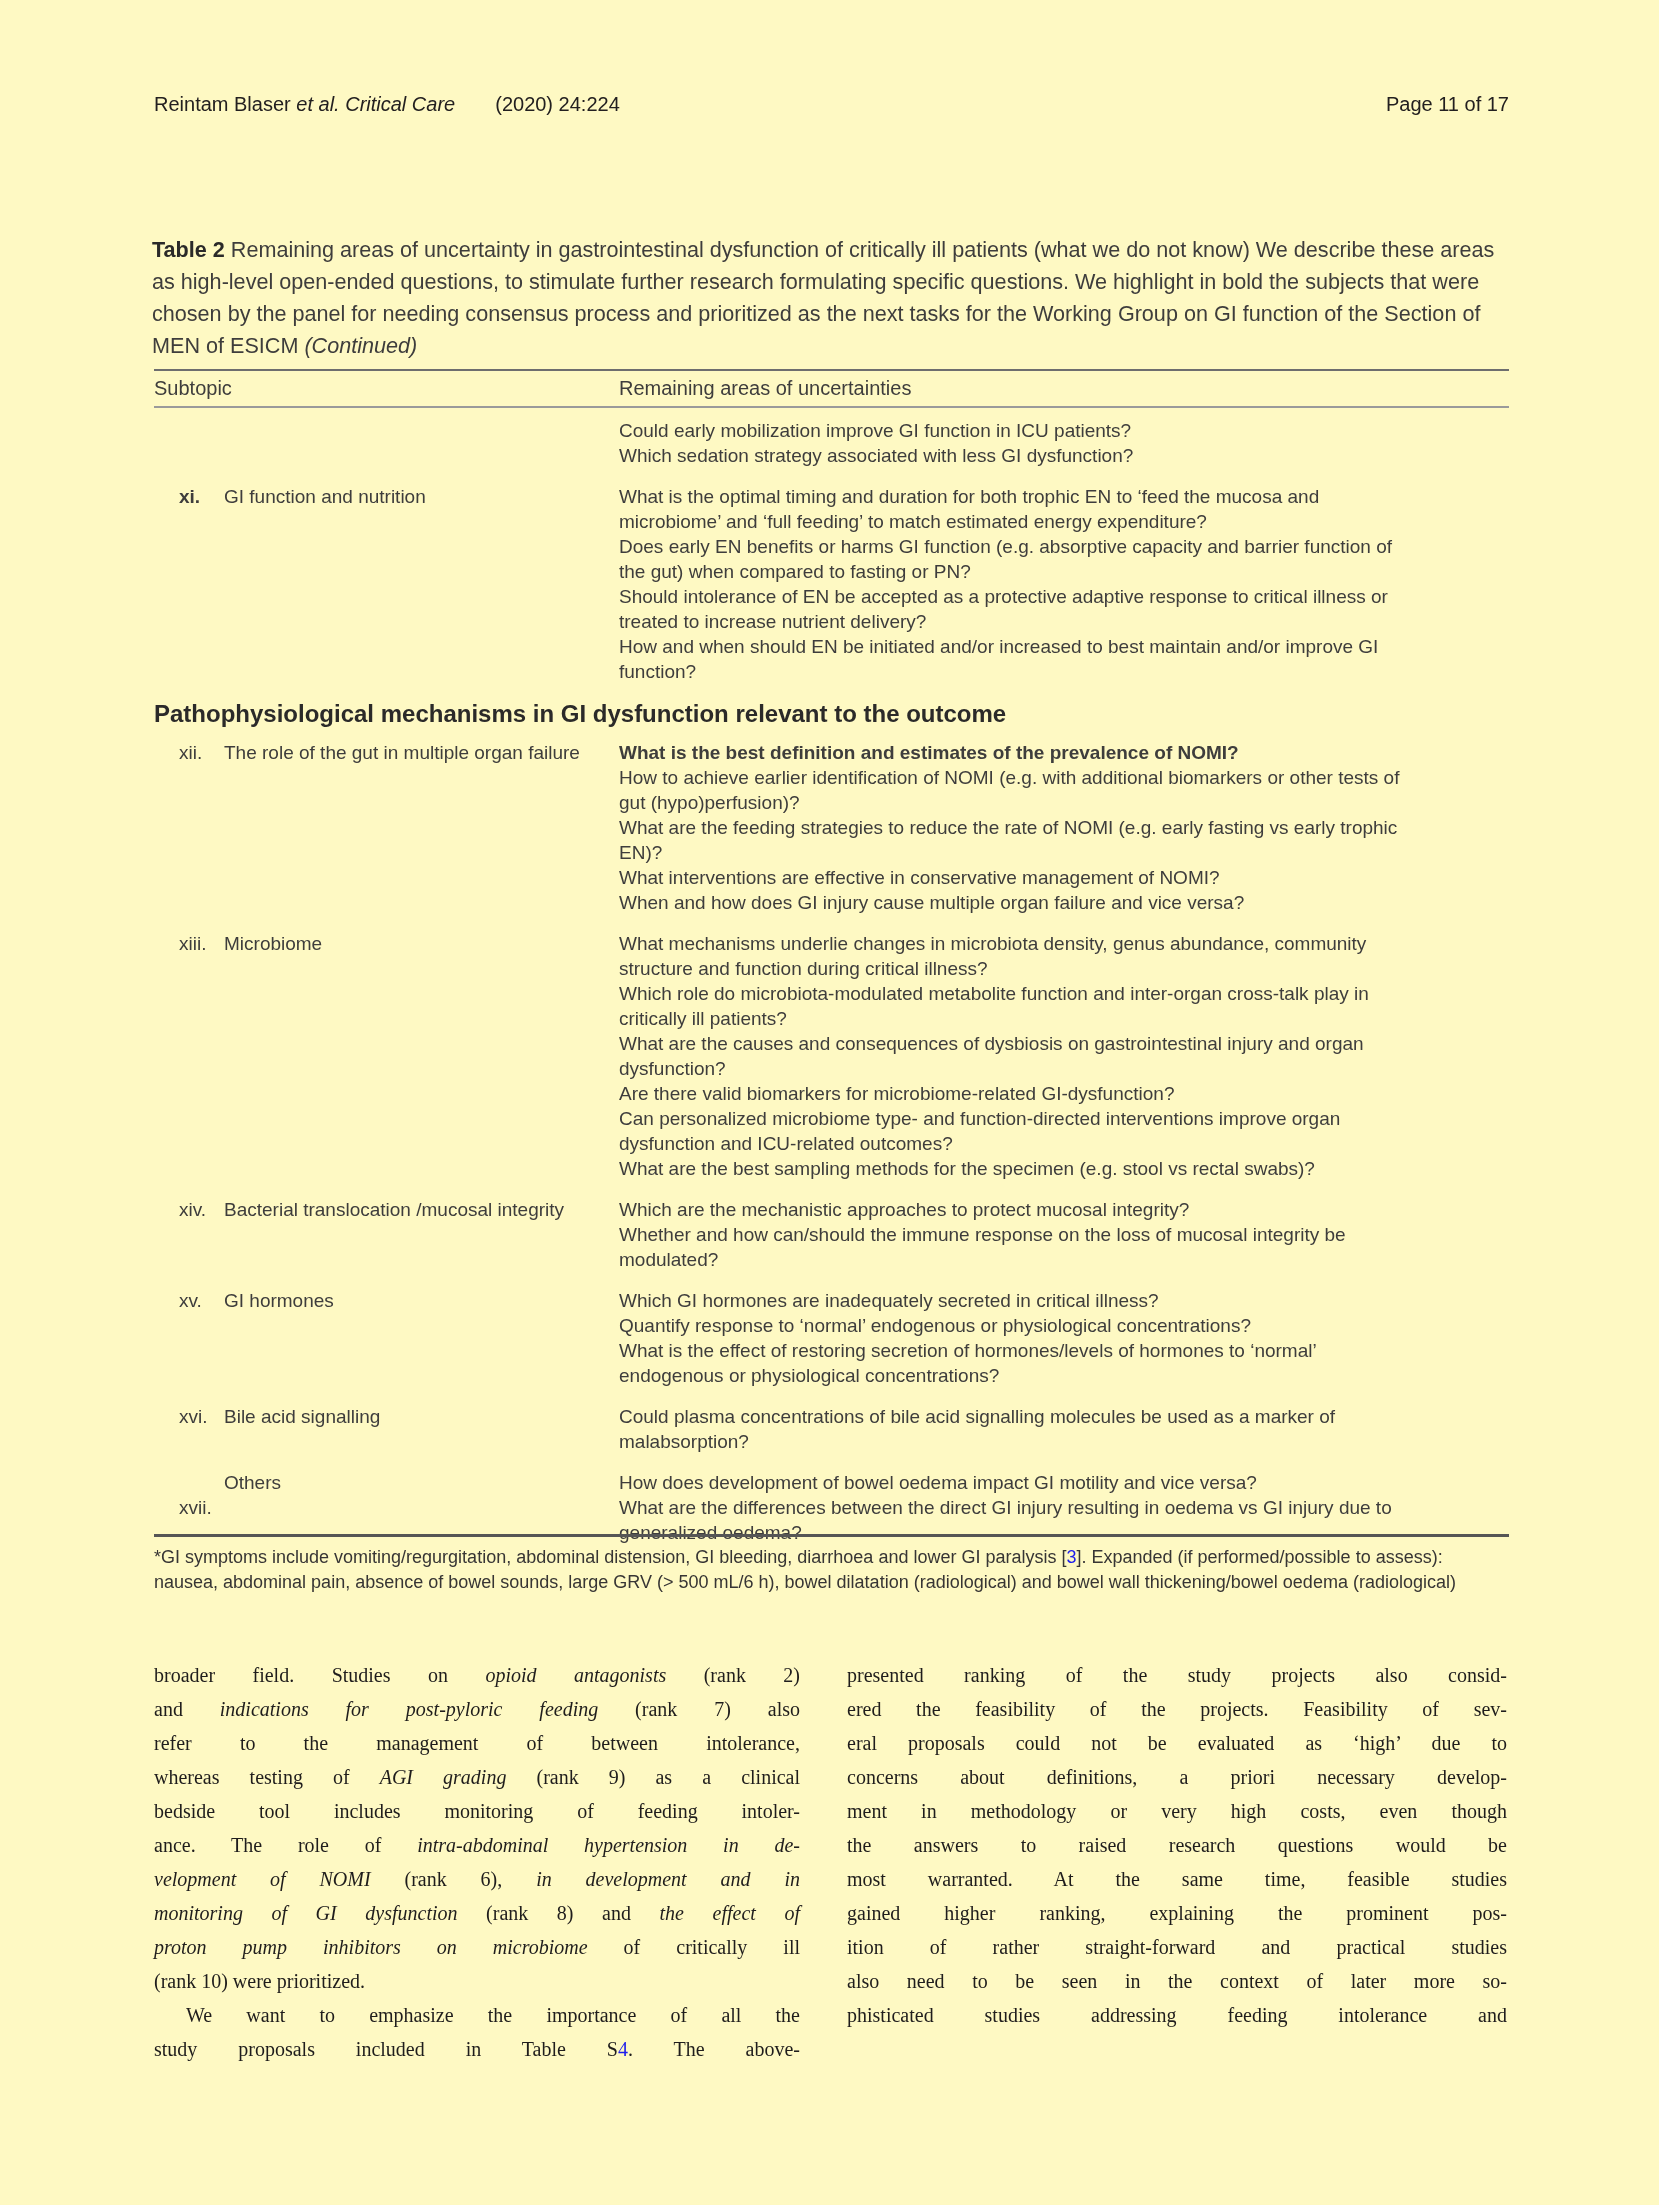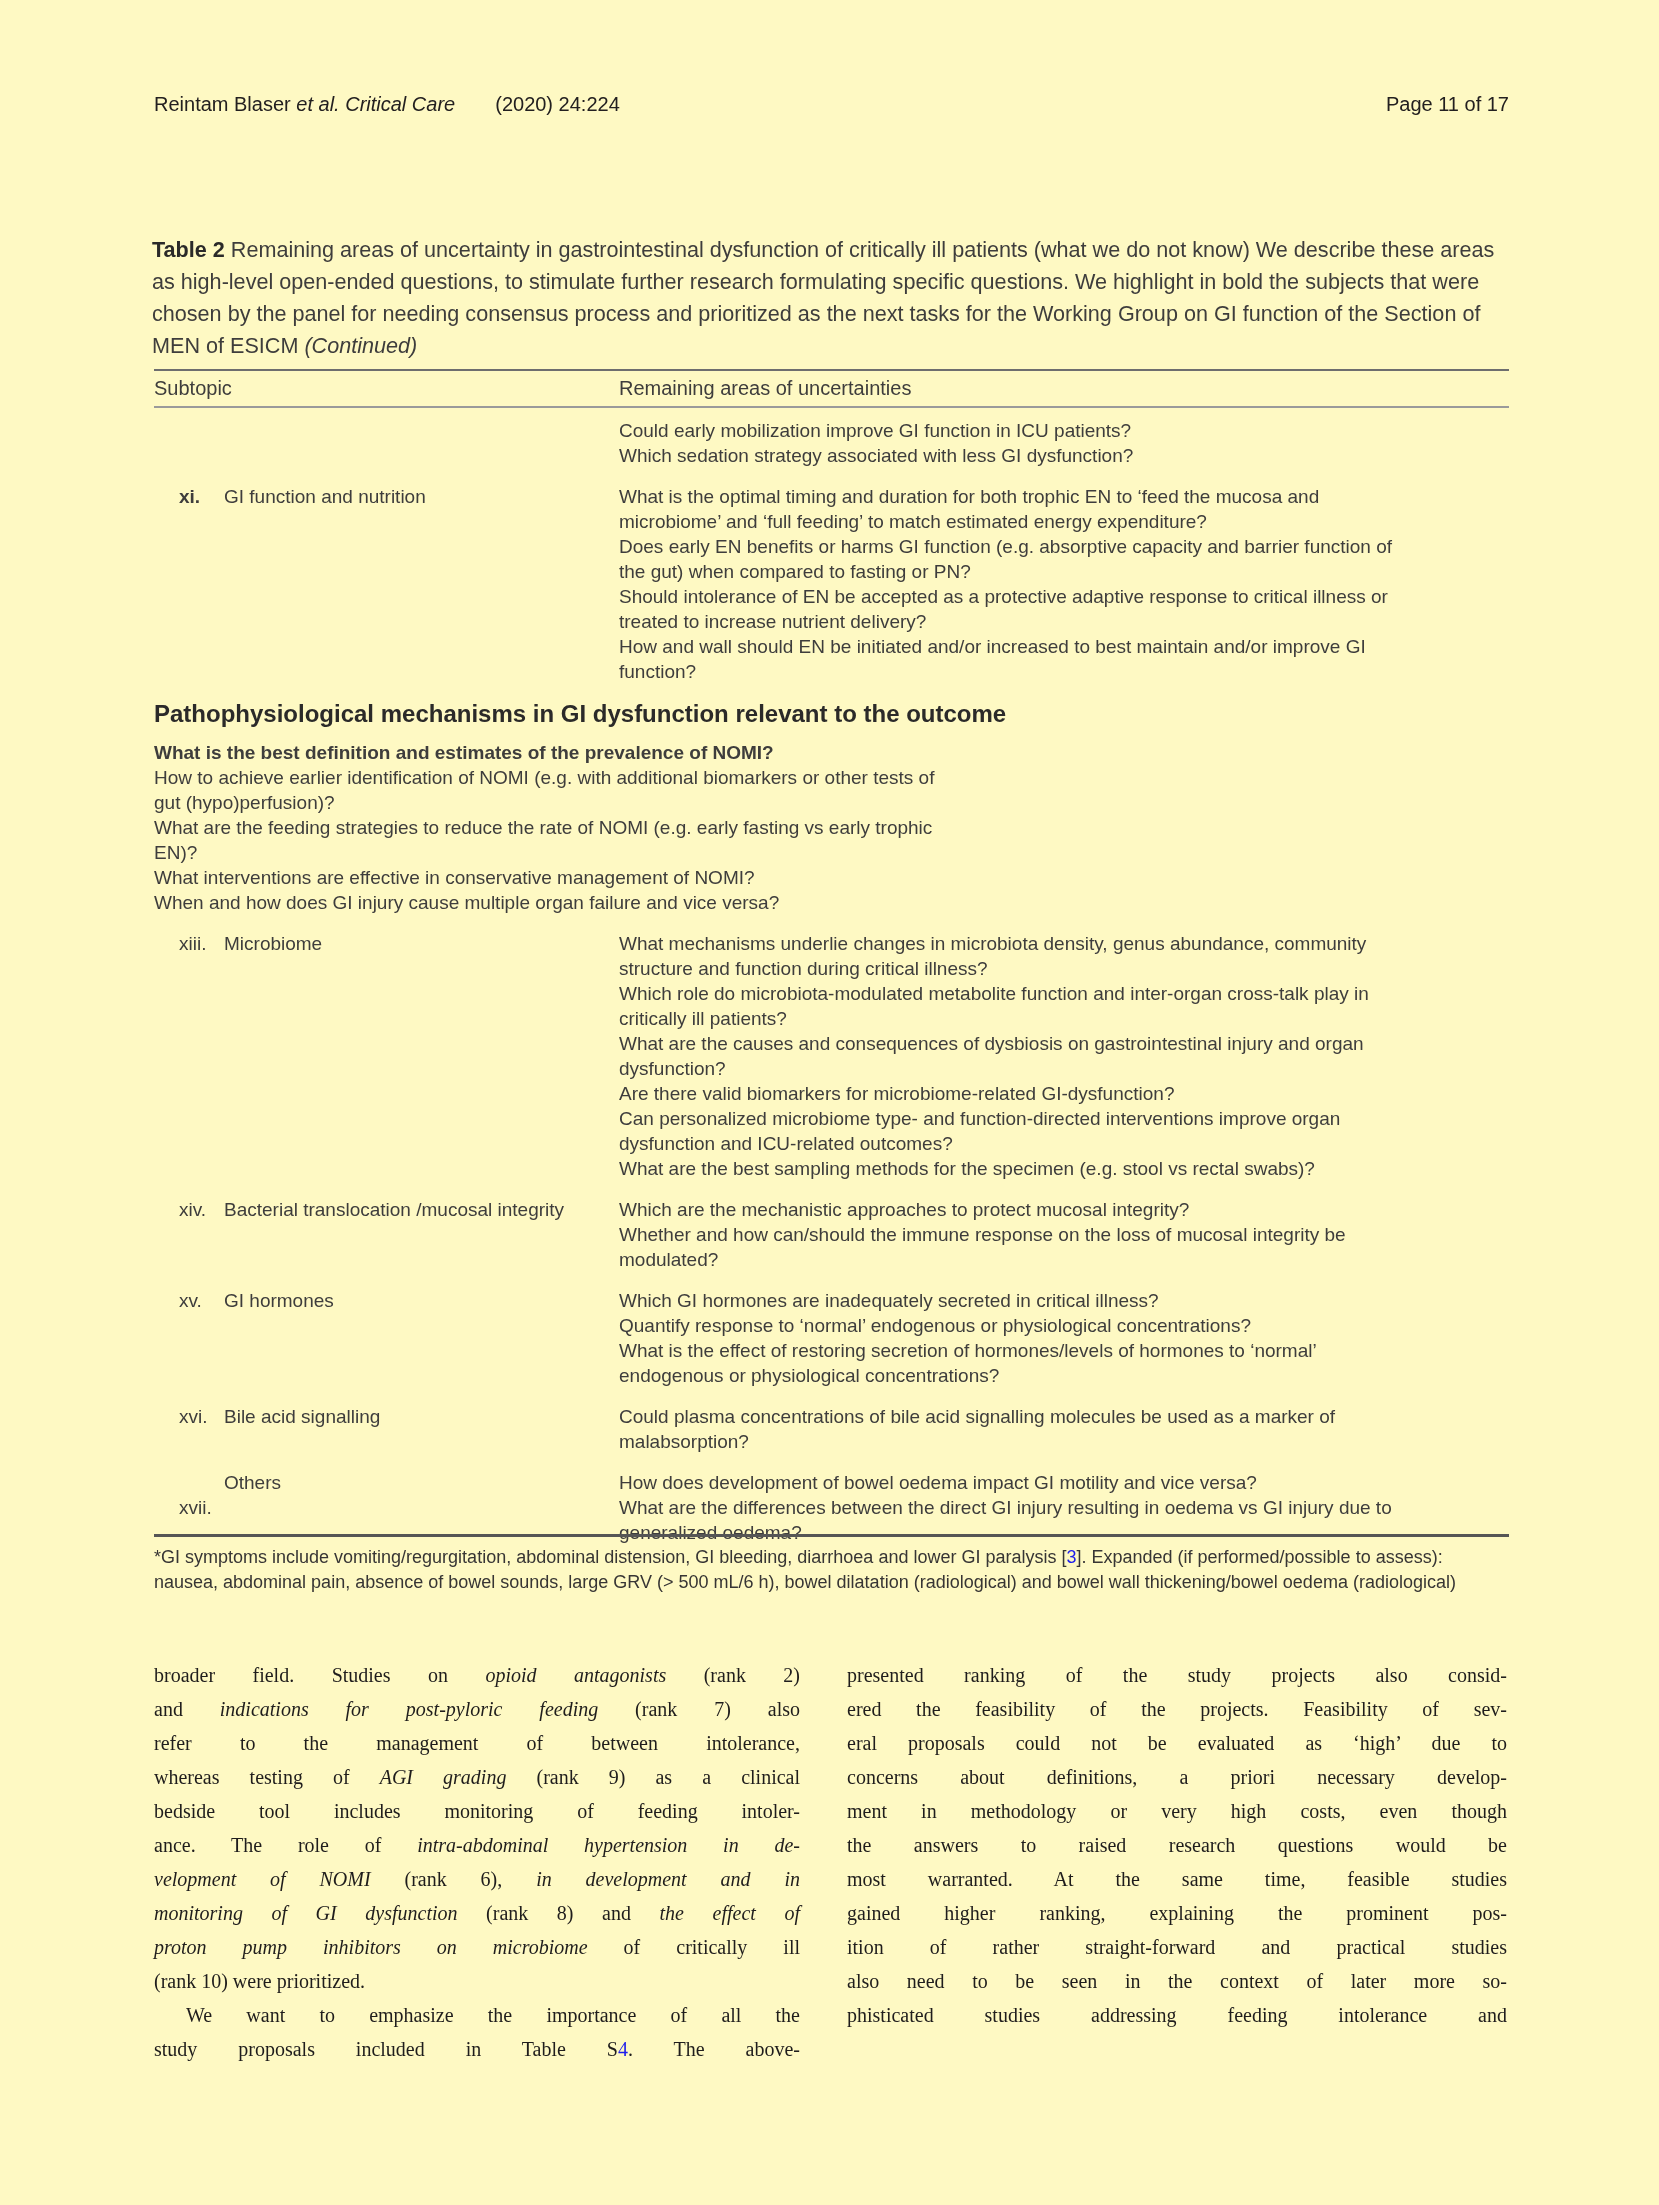"How and wall should EN" div.q { text: wall -> when }
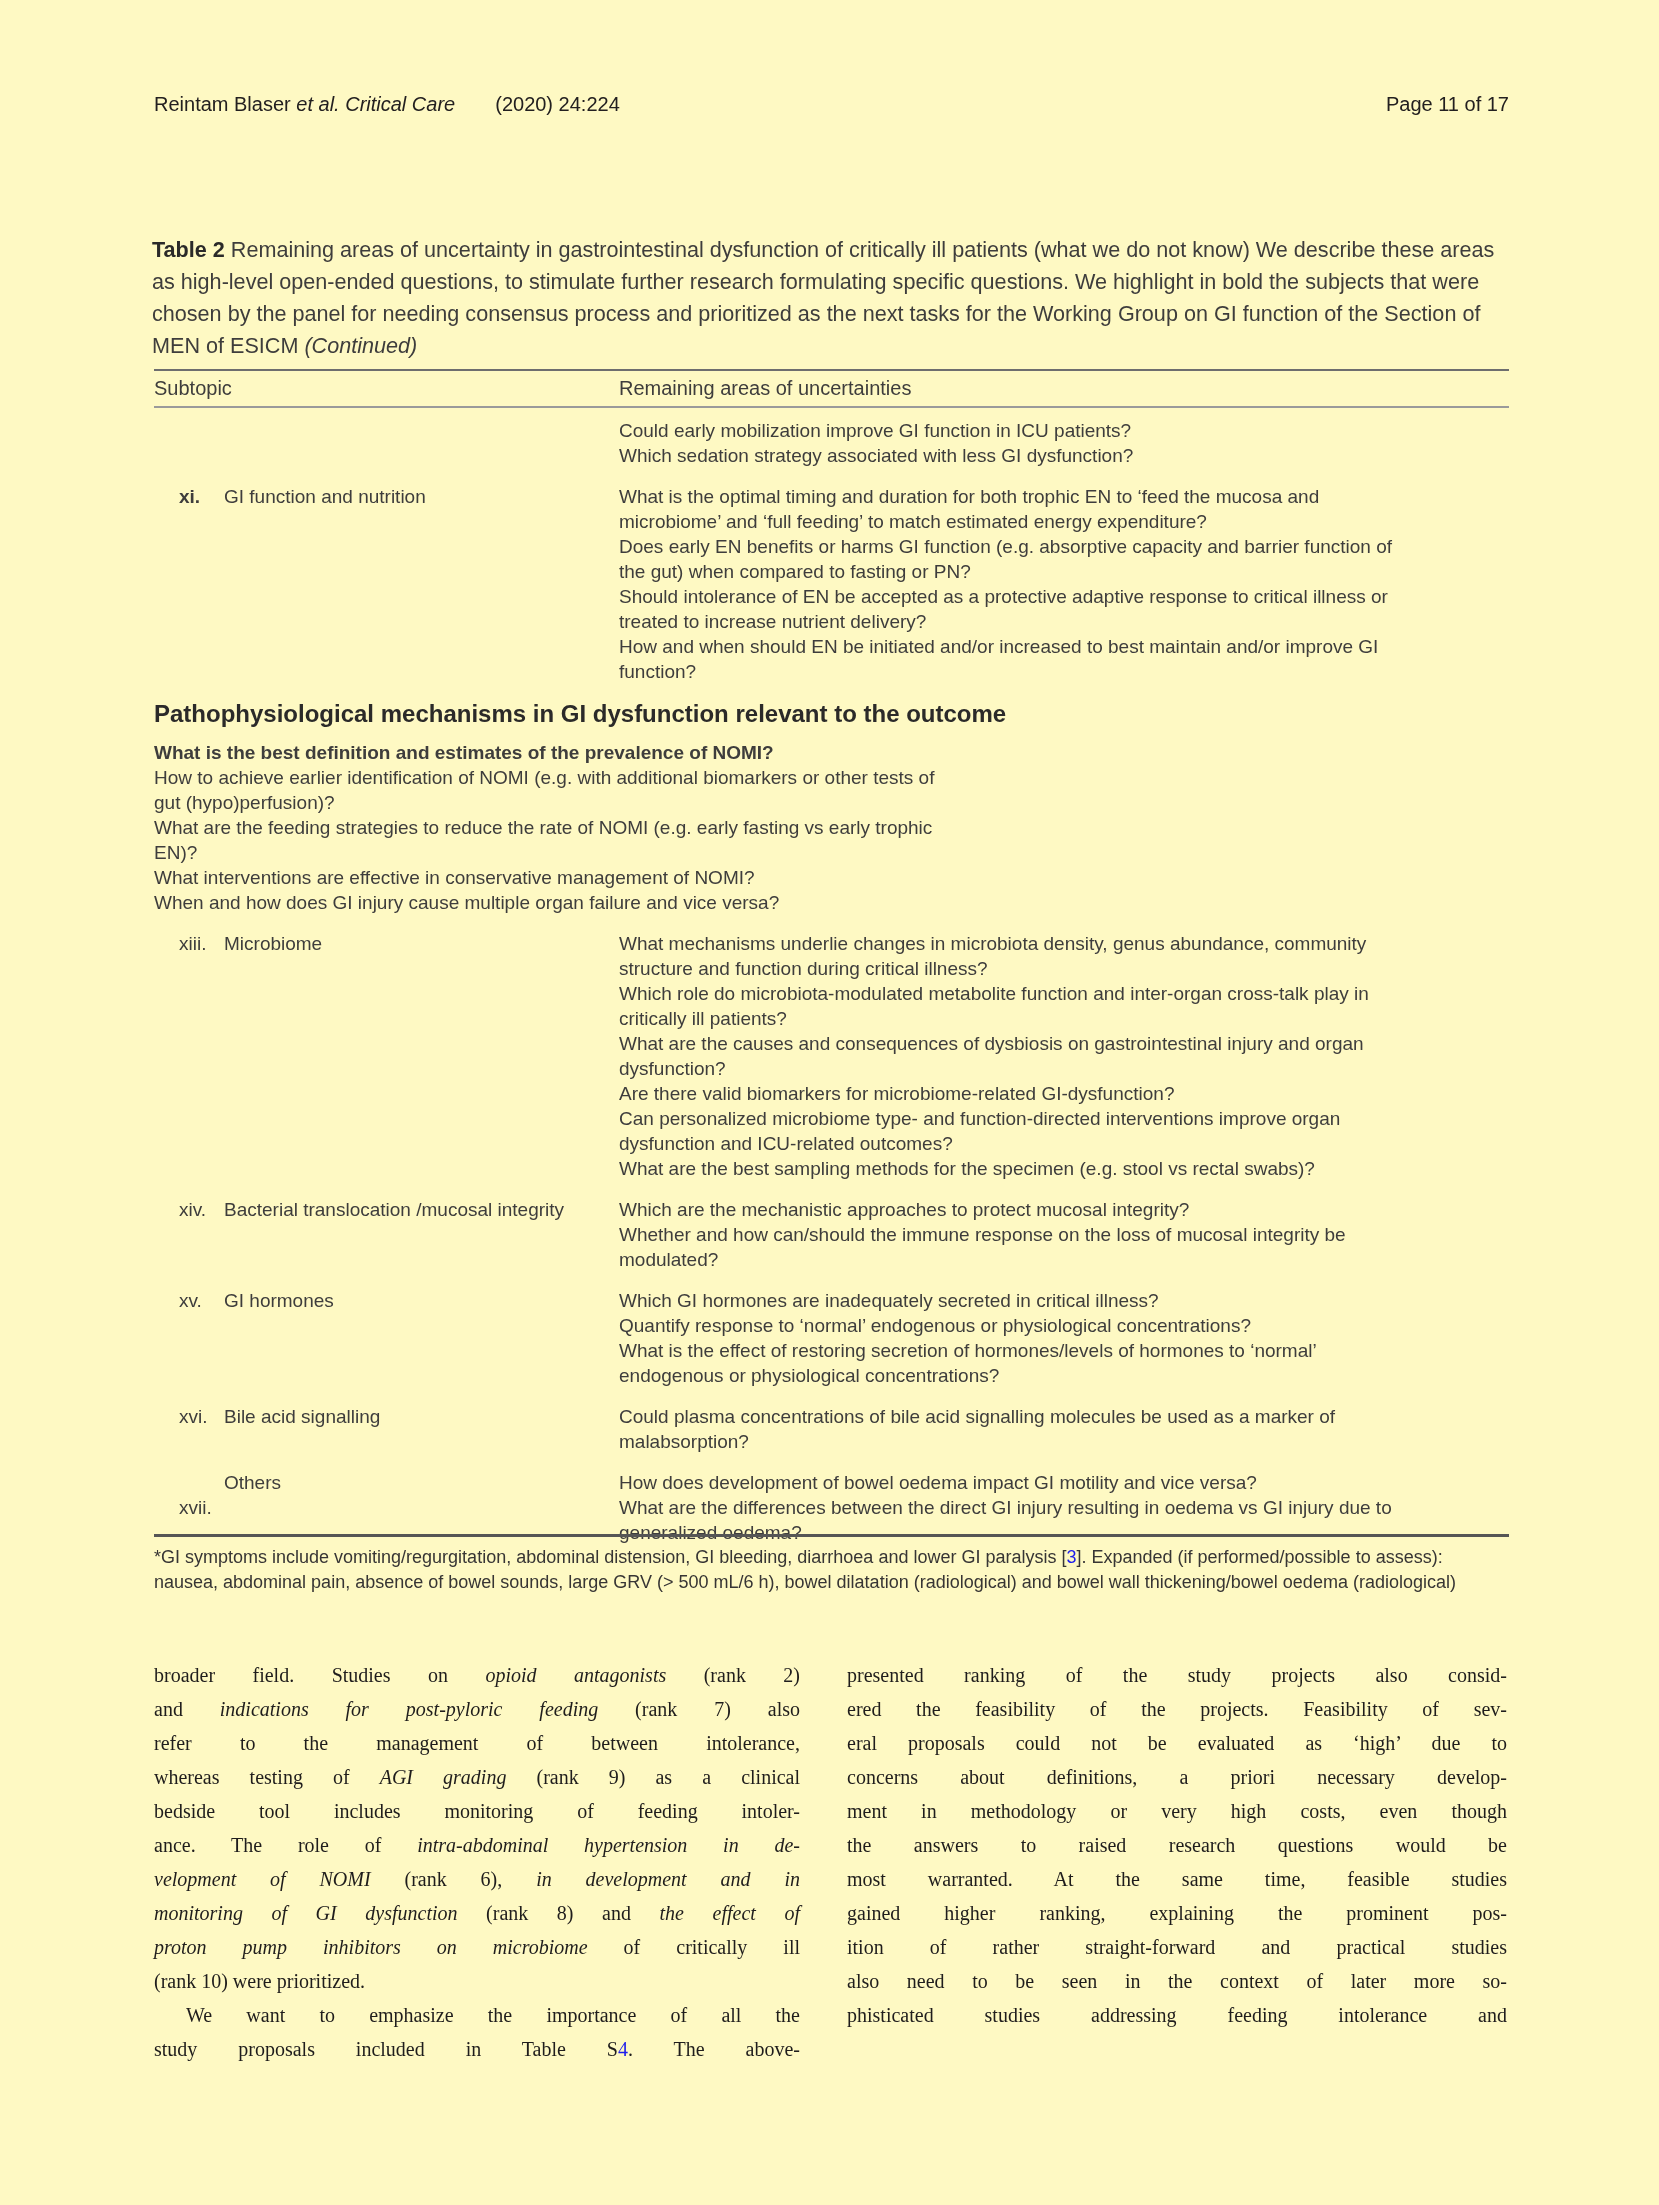"xii." div.tleft { html: none -> <div> <div> <span>xii.</span> <span>The role of the gut in multiple organ failure</span> </div> </div> }
